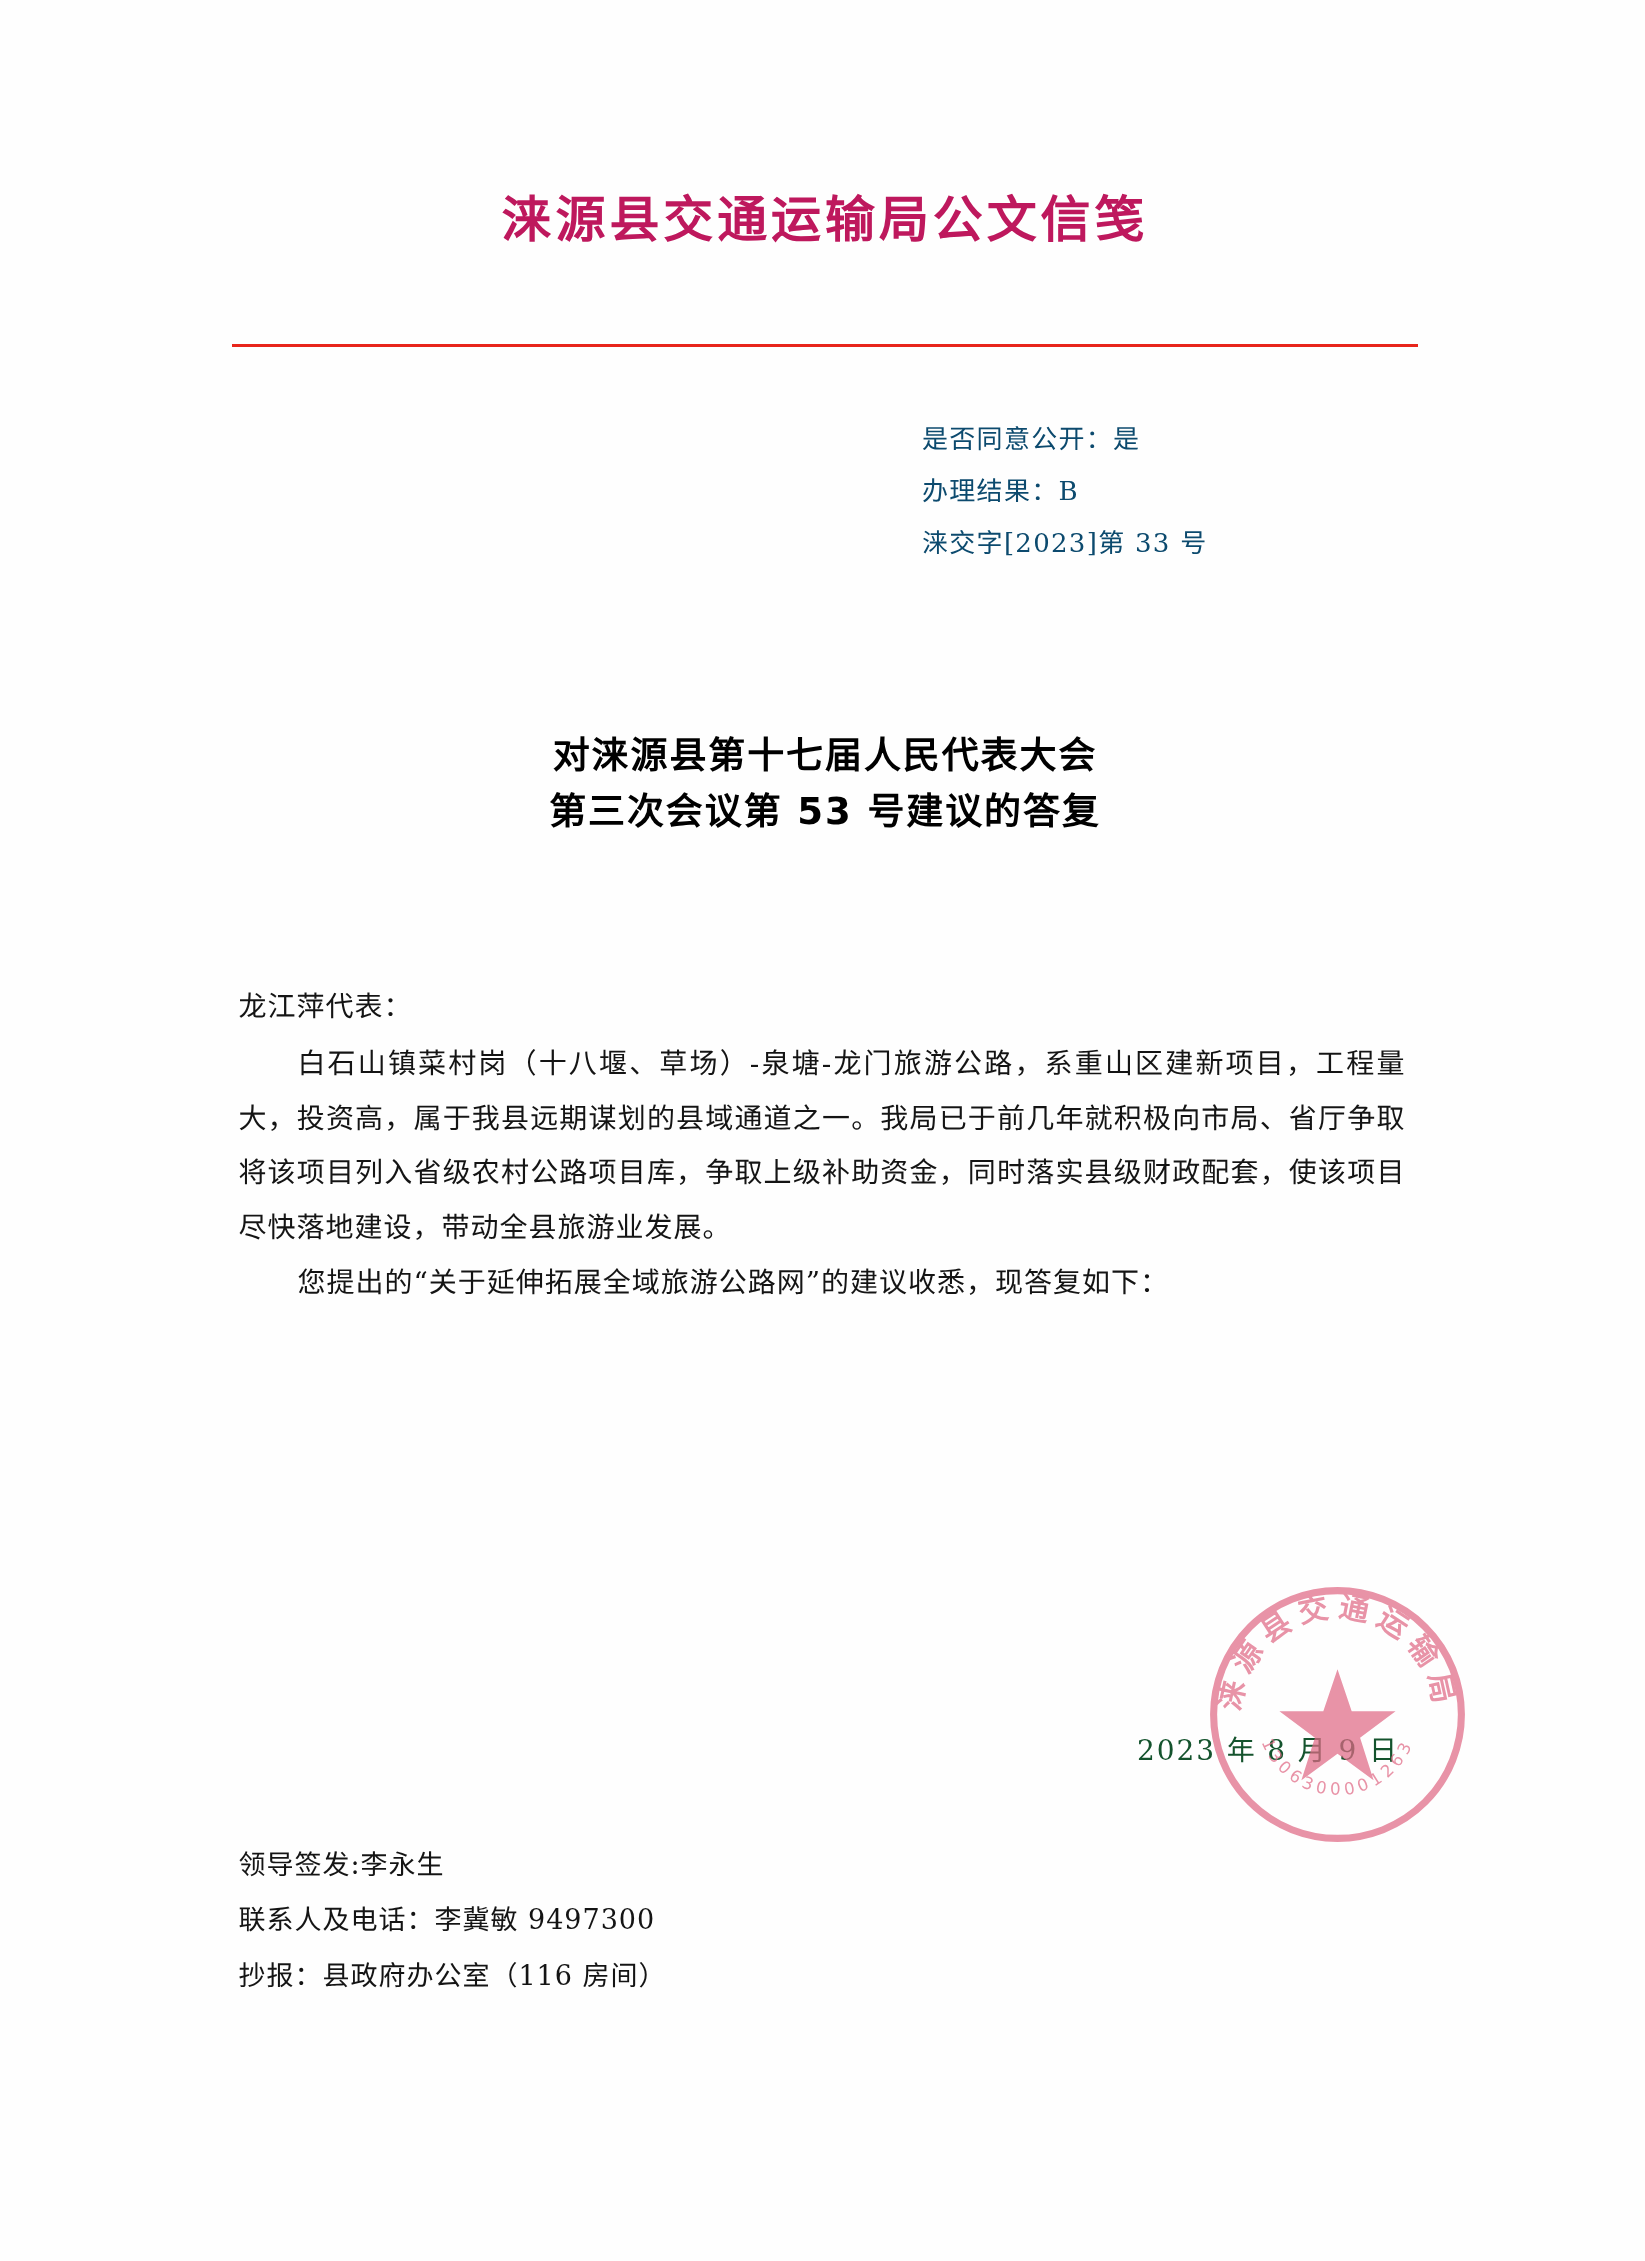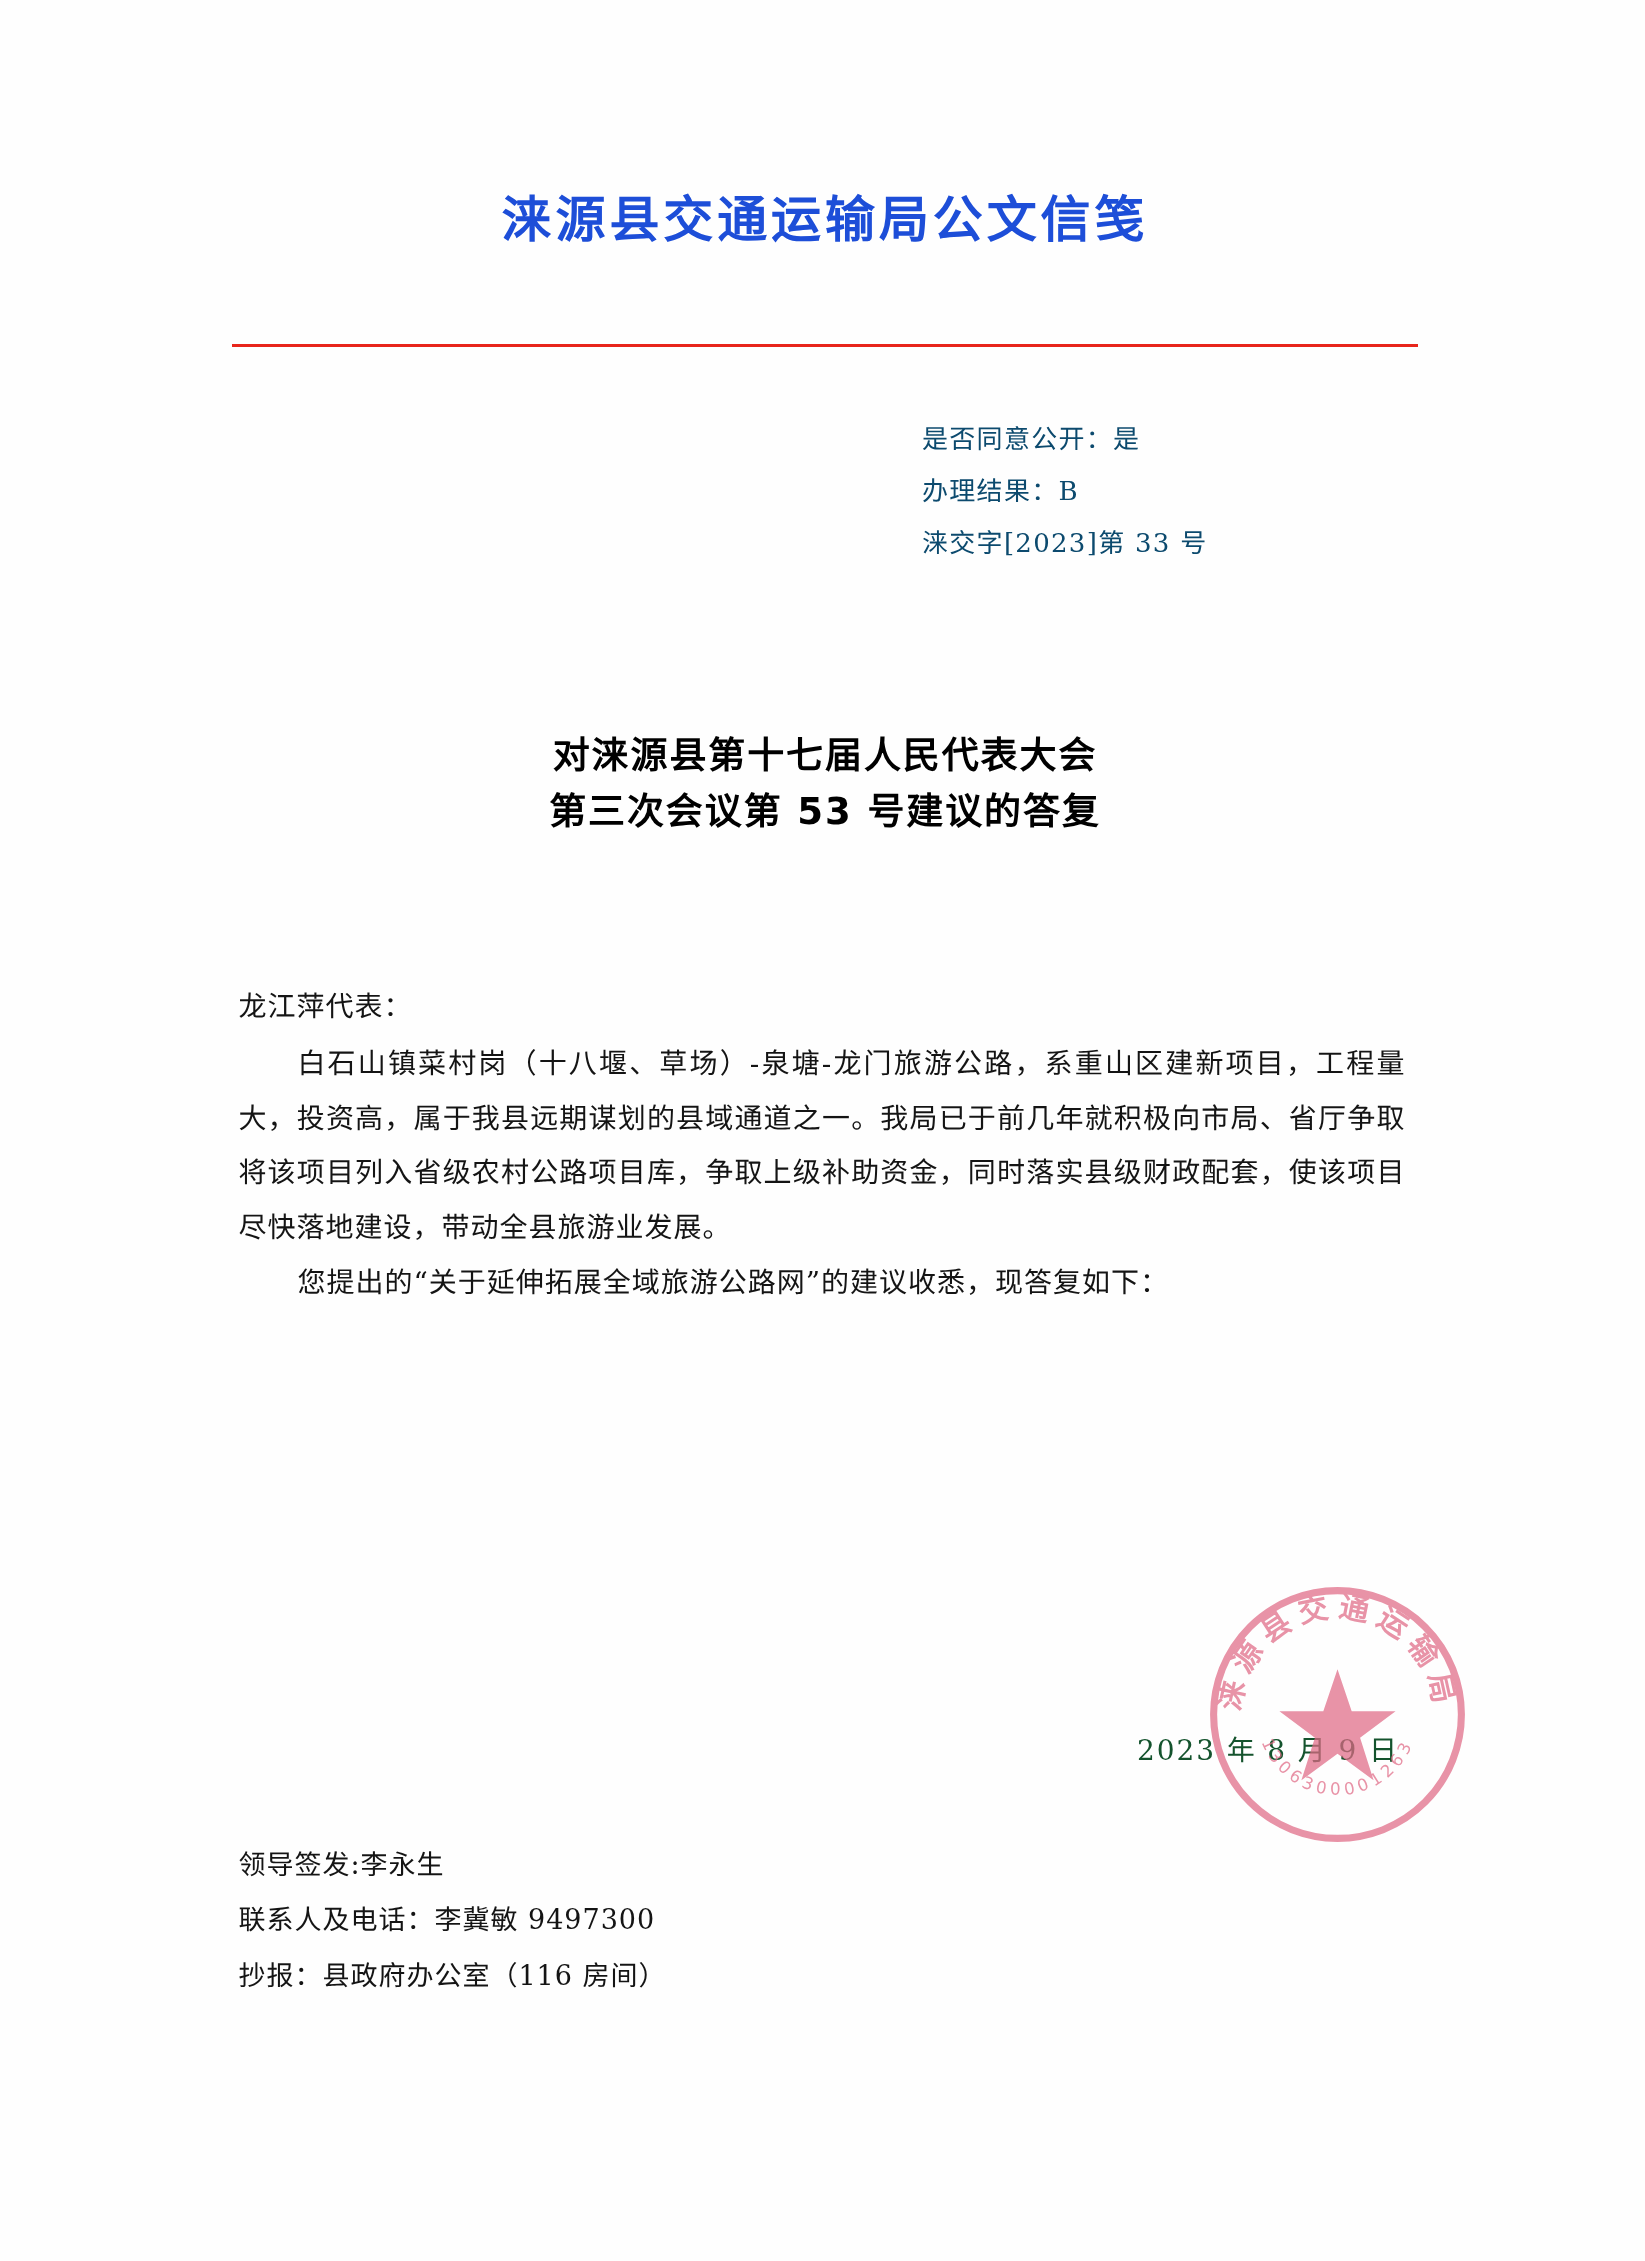"涞源县交通运输局公文信笺" .letterhead-title { color: #1d4ed8 -> #be185d }
